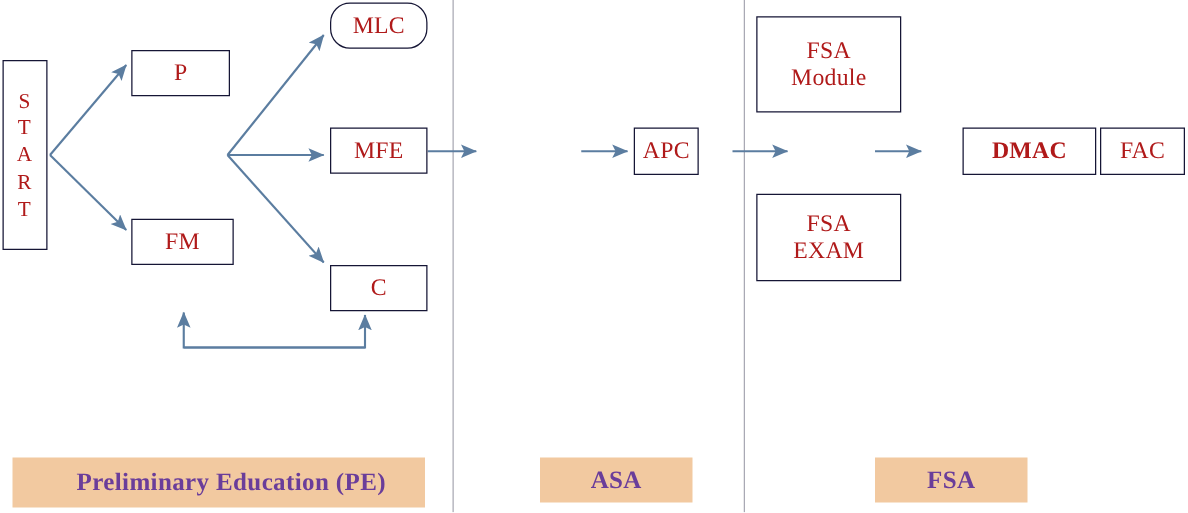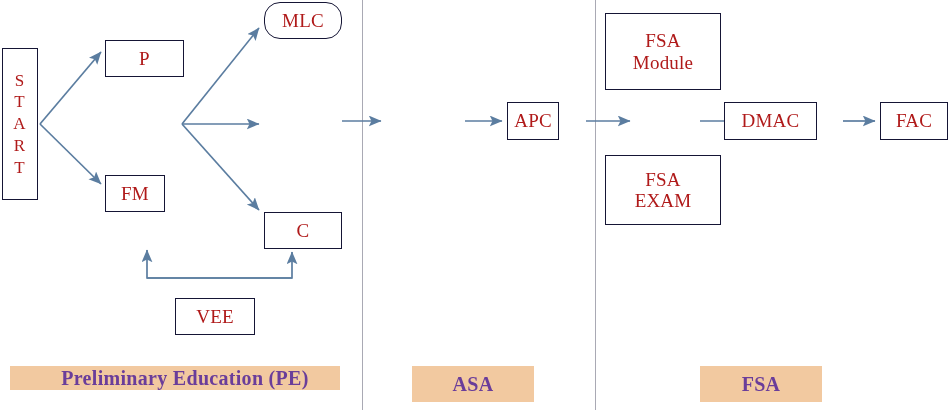"MFE" div.node { html: none -> <div>MFE</div> }
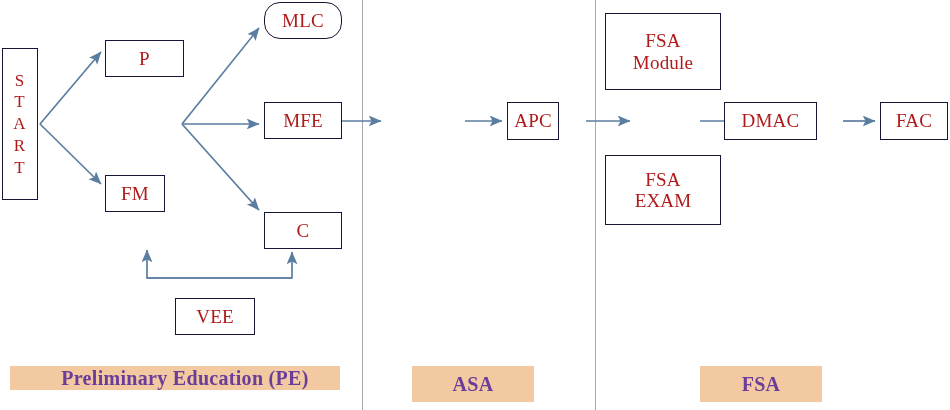"DMAC" div.node { font-weight: none -> bold; left: 724px -> 770px; width: 93px -> 107px }
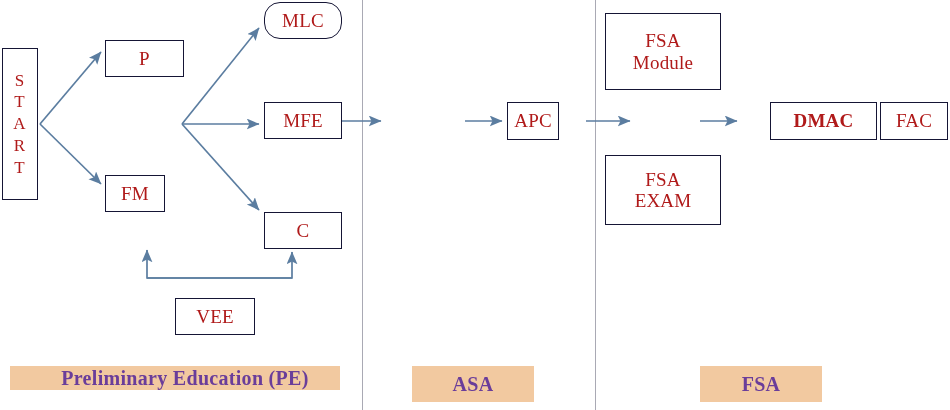"FM" div.node { width: 60px -> 82px }
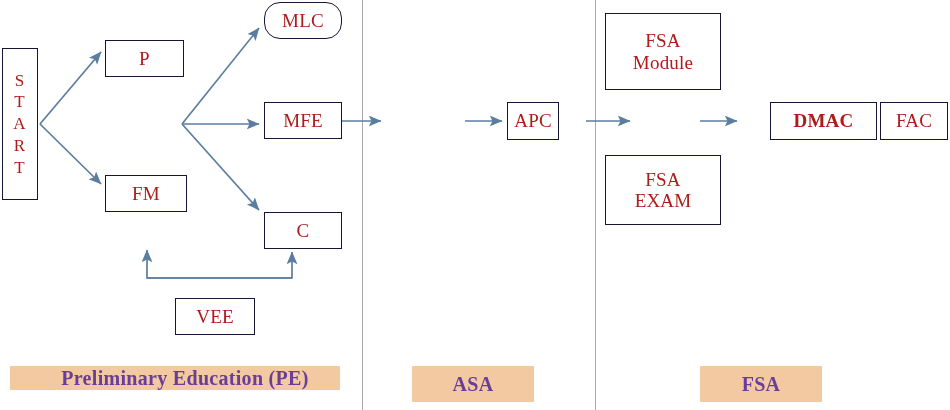"VEE" div.node { html: <div>VEE</div> -> none }
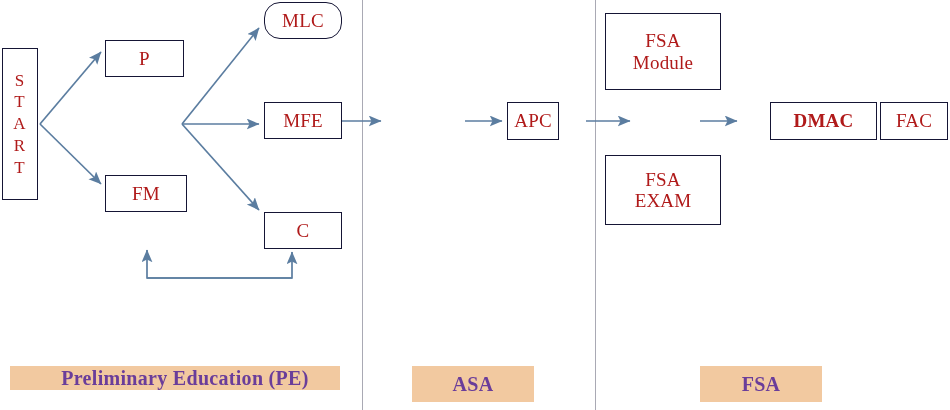"Preliminary Education (PE)" div.banner { height: 24px -> 40px }
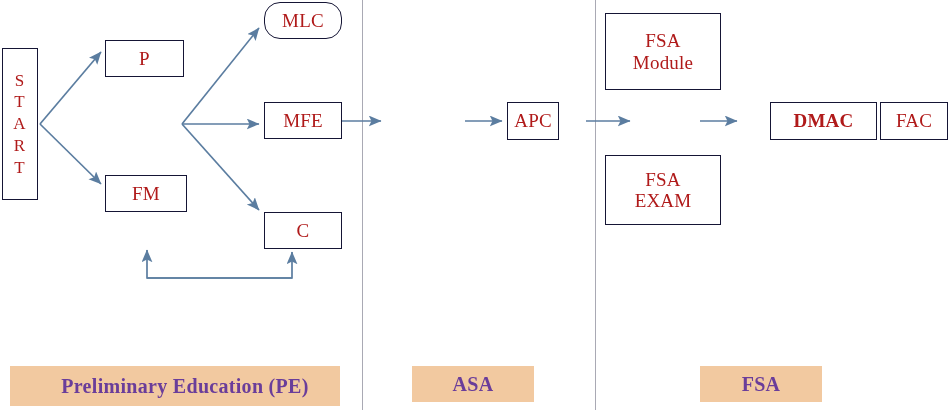"ASA" div.banner { left: 412px -> 432px }
